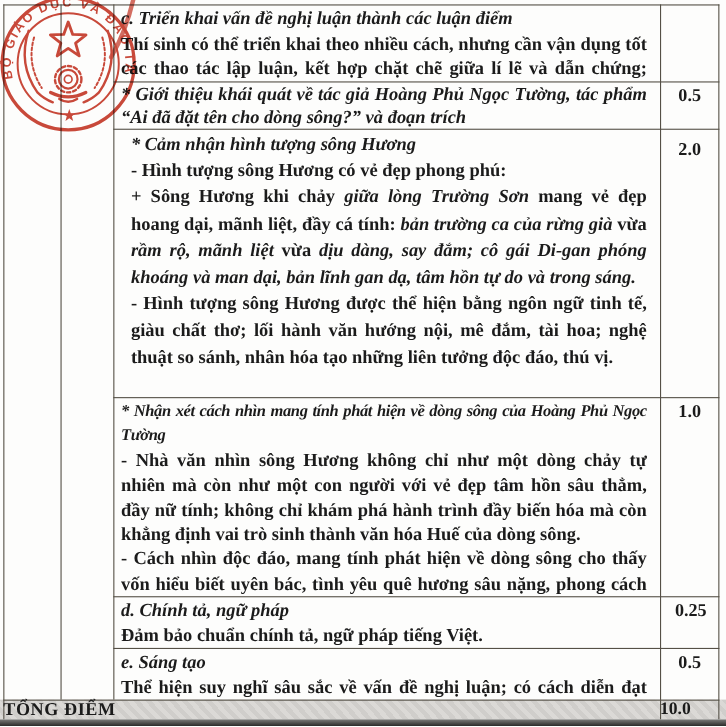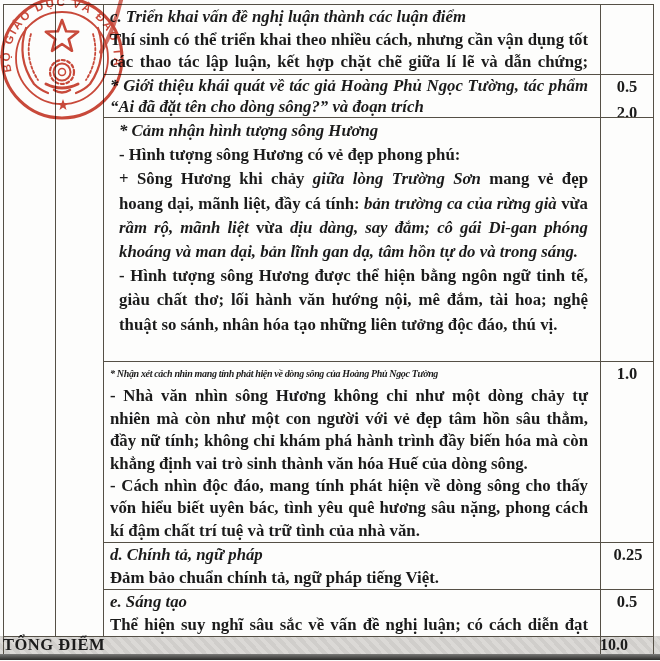"2.0" div.cell { top: 100px -> 123px }
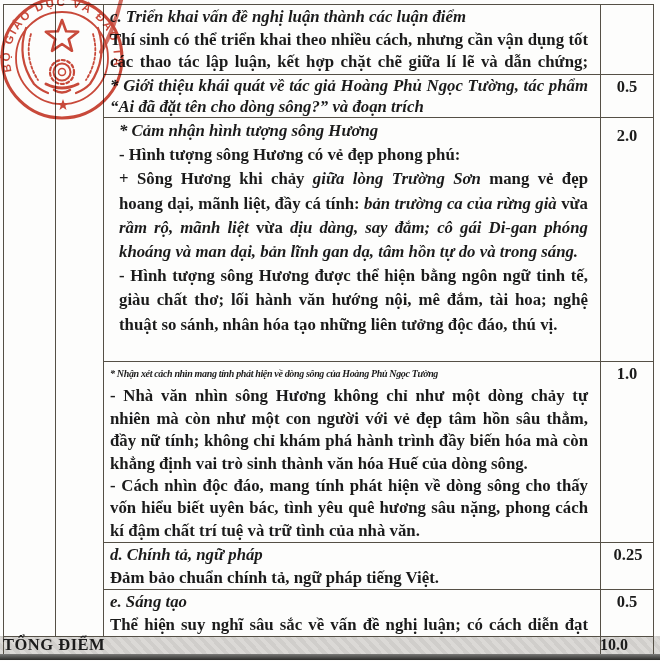"* Nhận xét cách nhìn" .compact { font-size: 10px -> 15px }
